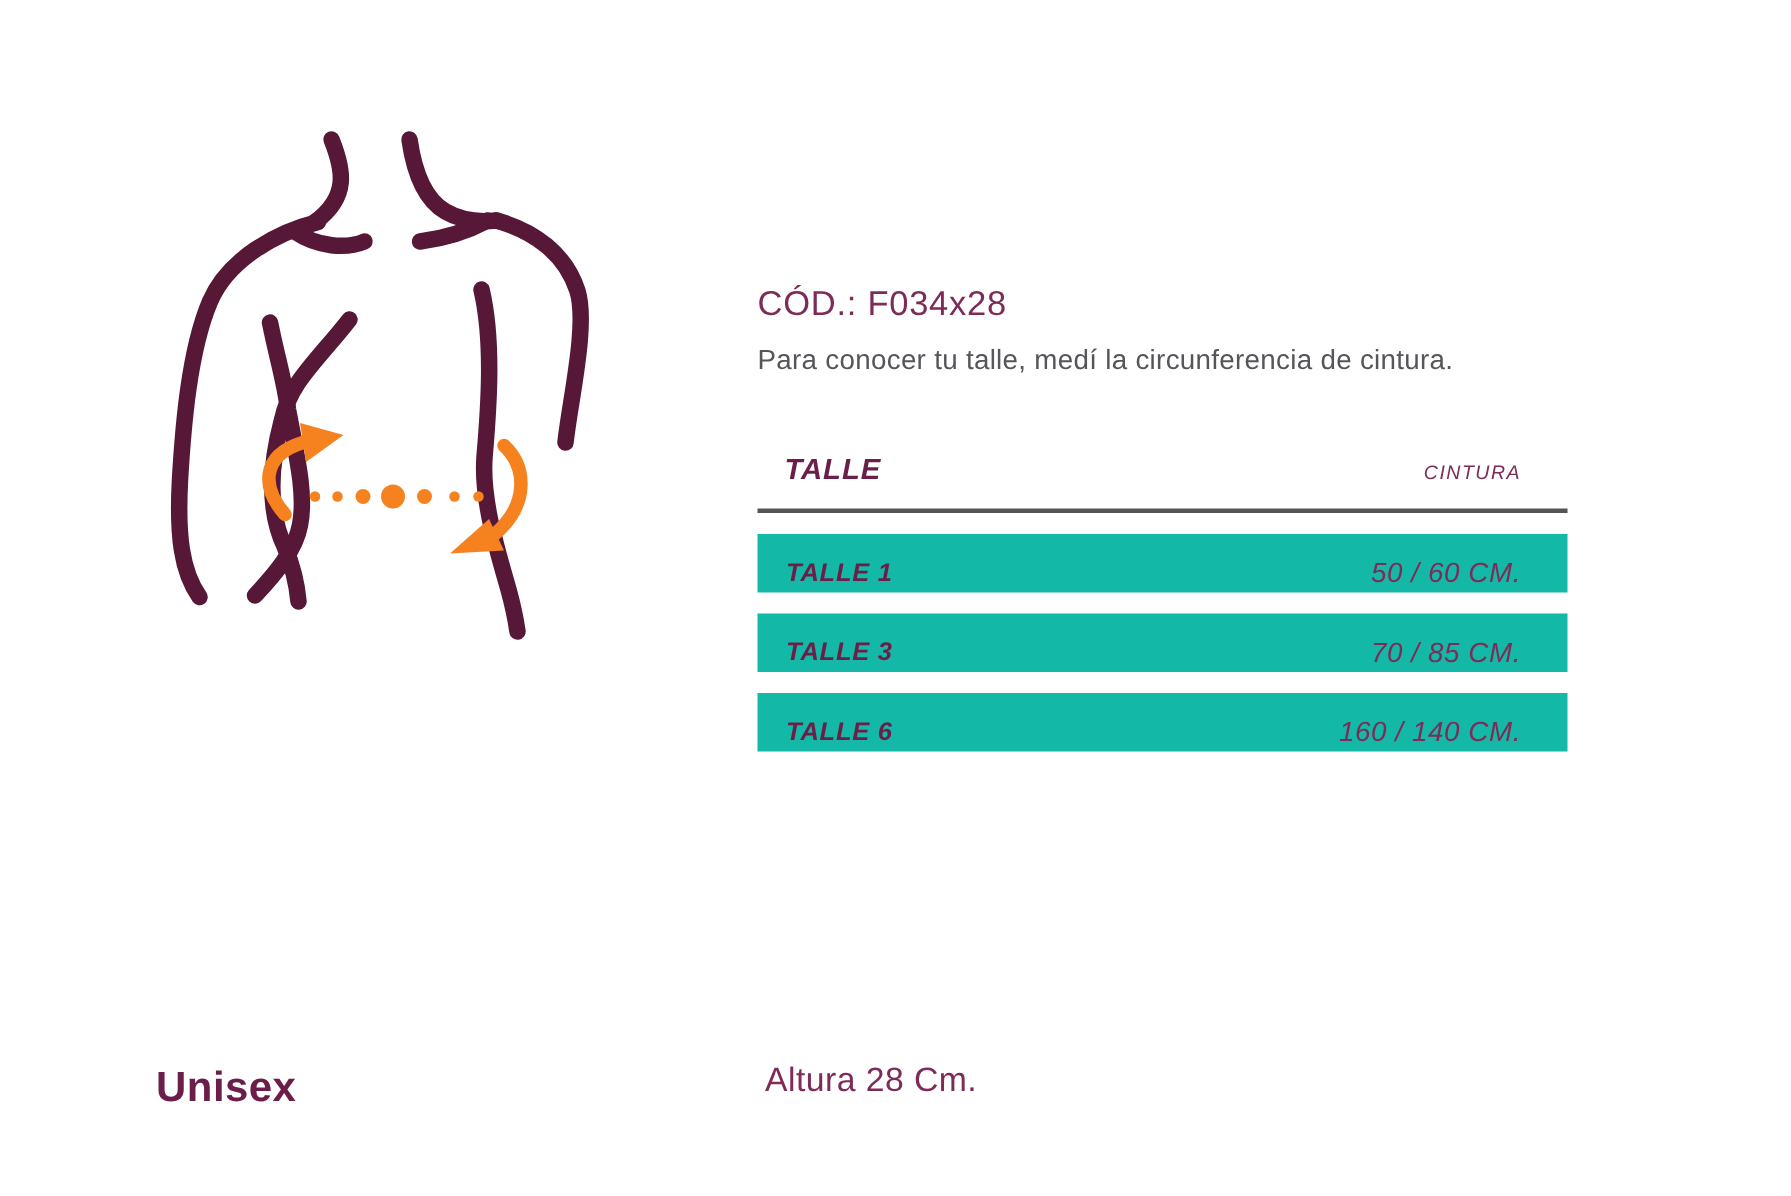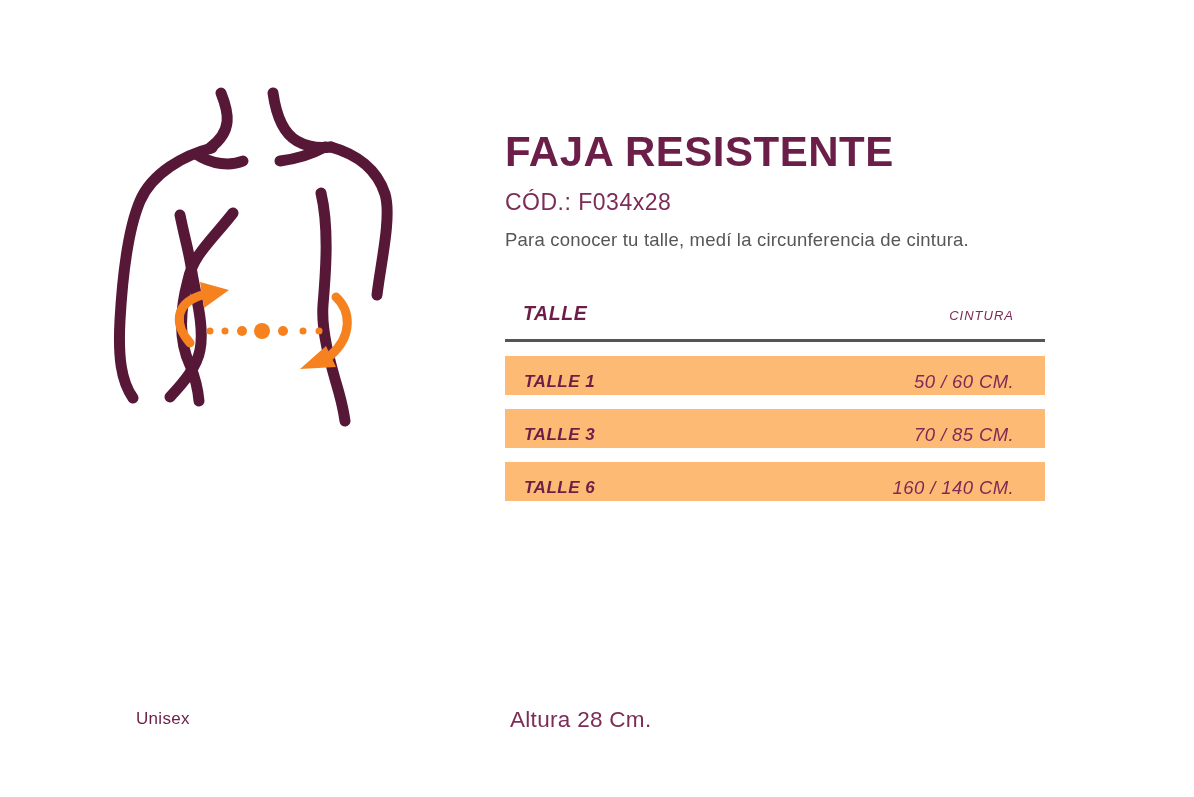"FAJA RESISTENTE" h1.title { html: <h1>FAJA RESISTENTE</h1> -> none }
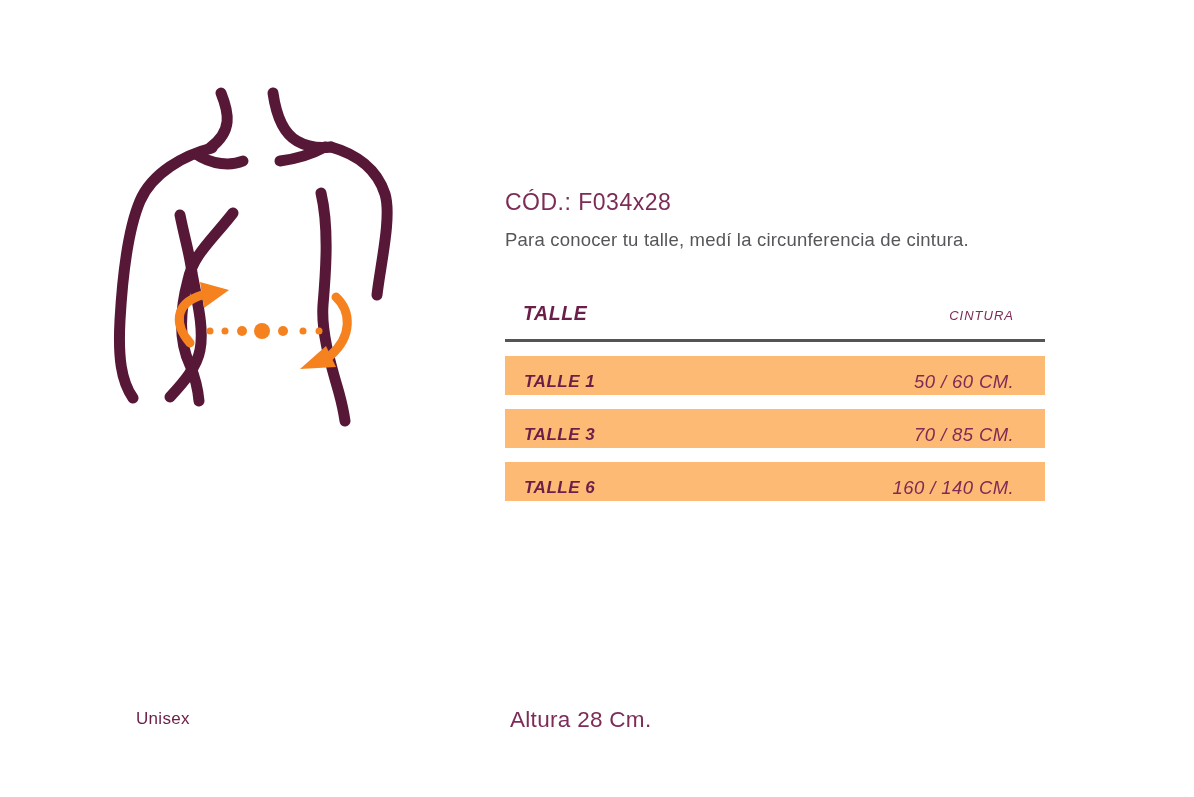"TALLE 1" .row { background: #fdba74 -> #14b8a6 }
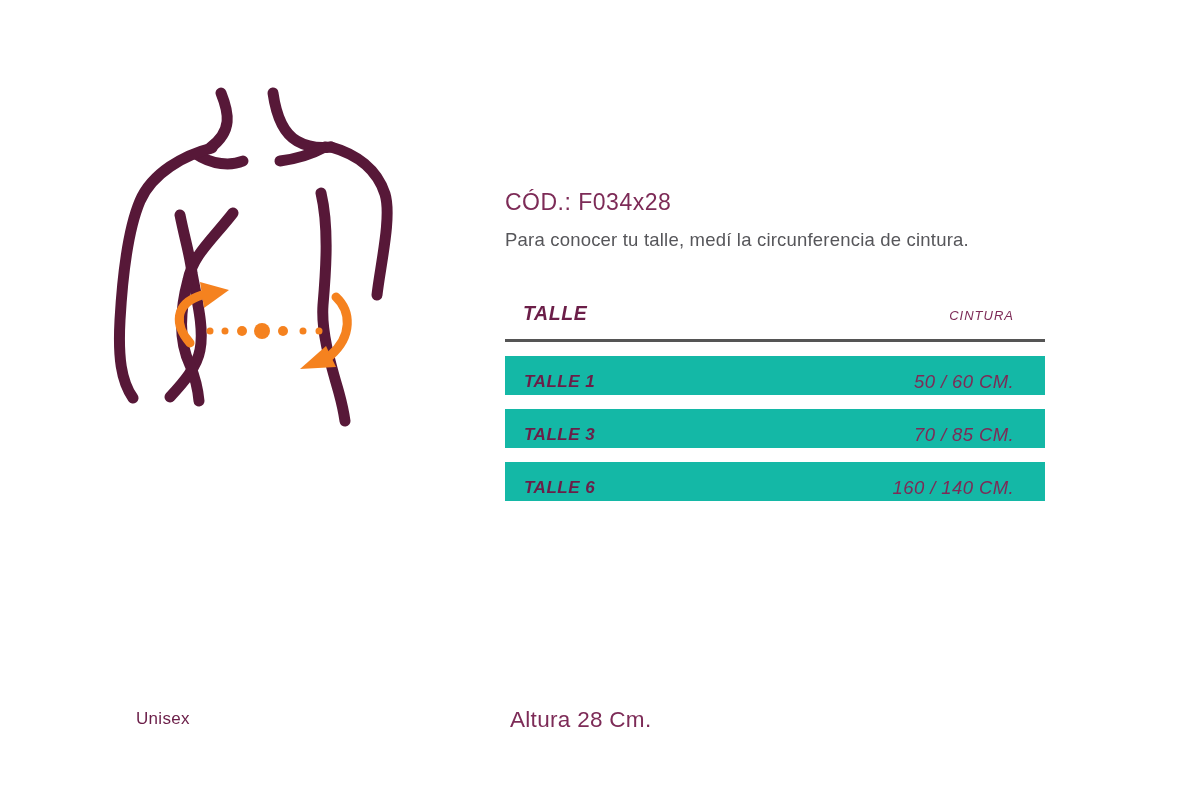"Unisex" .footer-gender { font-size: 17px -> 28px; font-weight: 400 -> 700; margin-left: 32px -> none }
